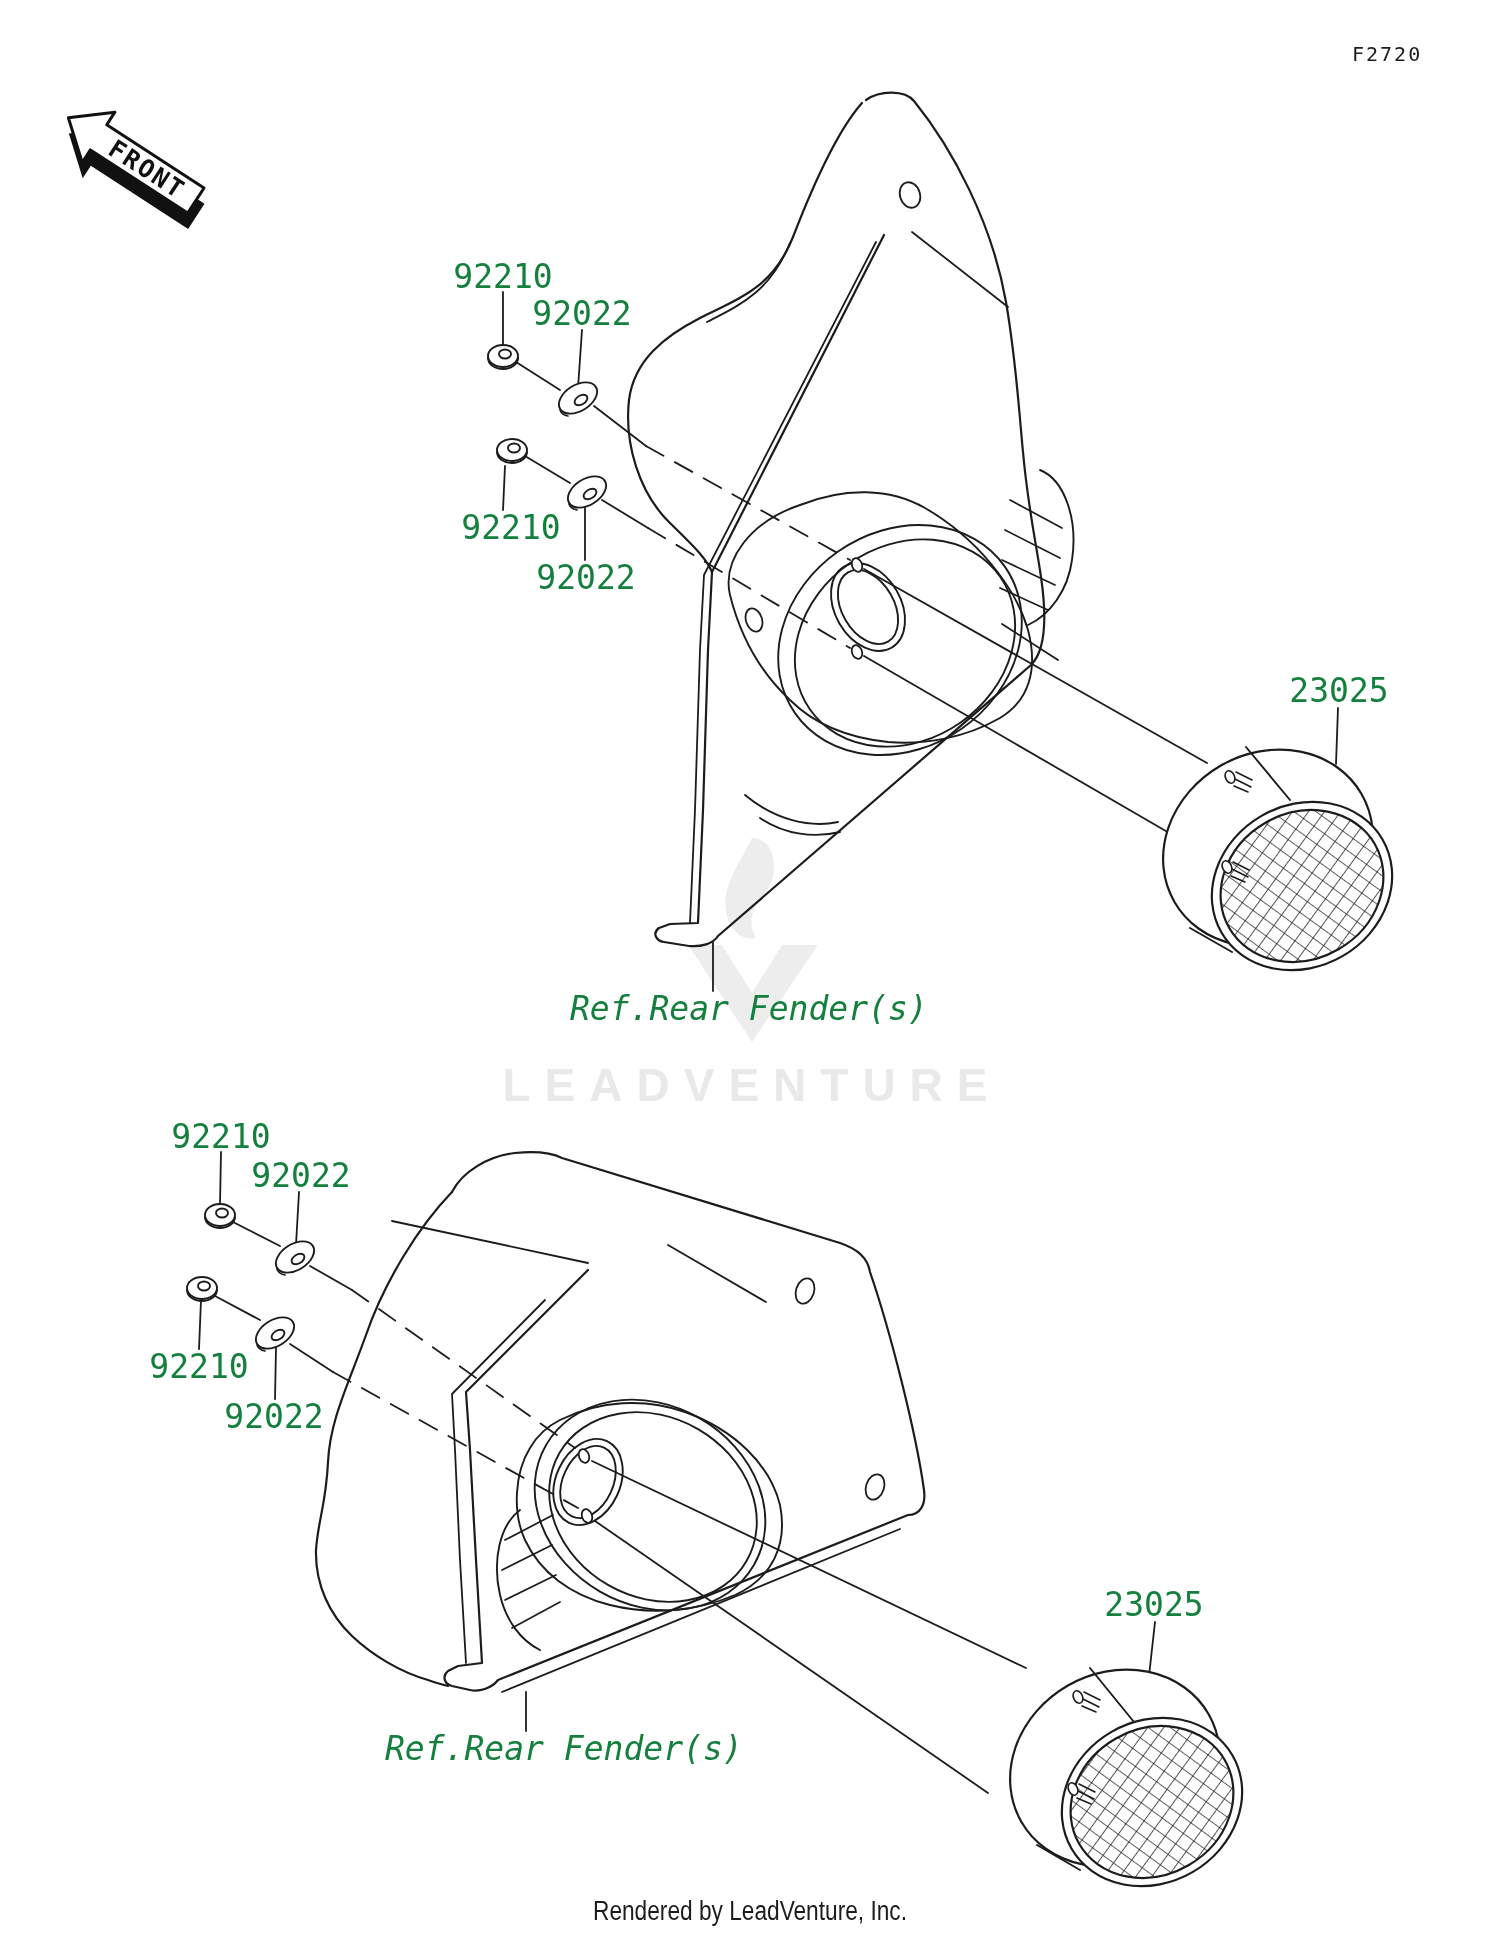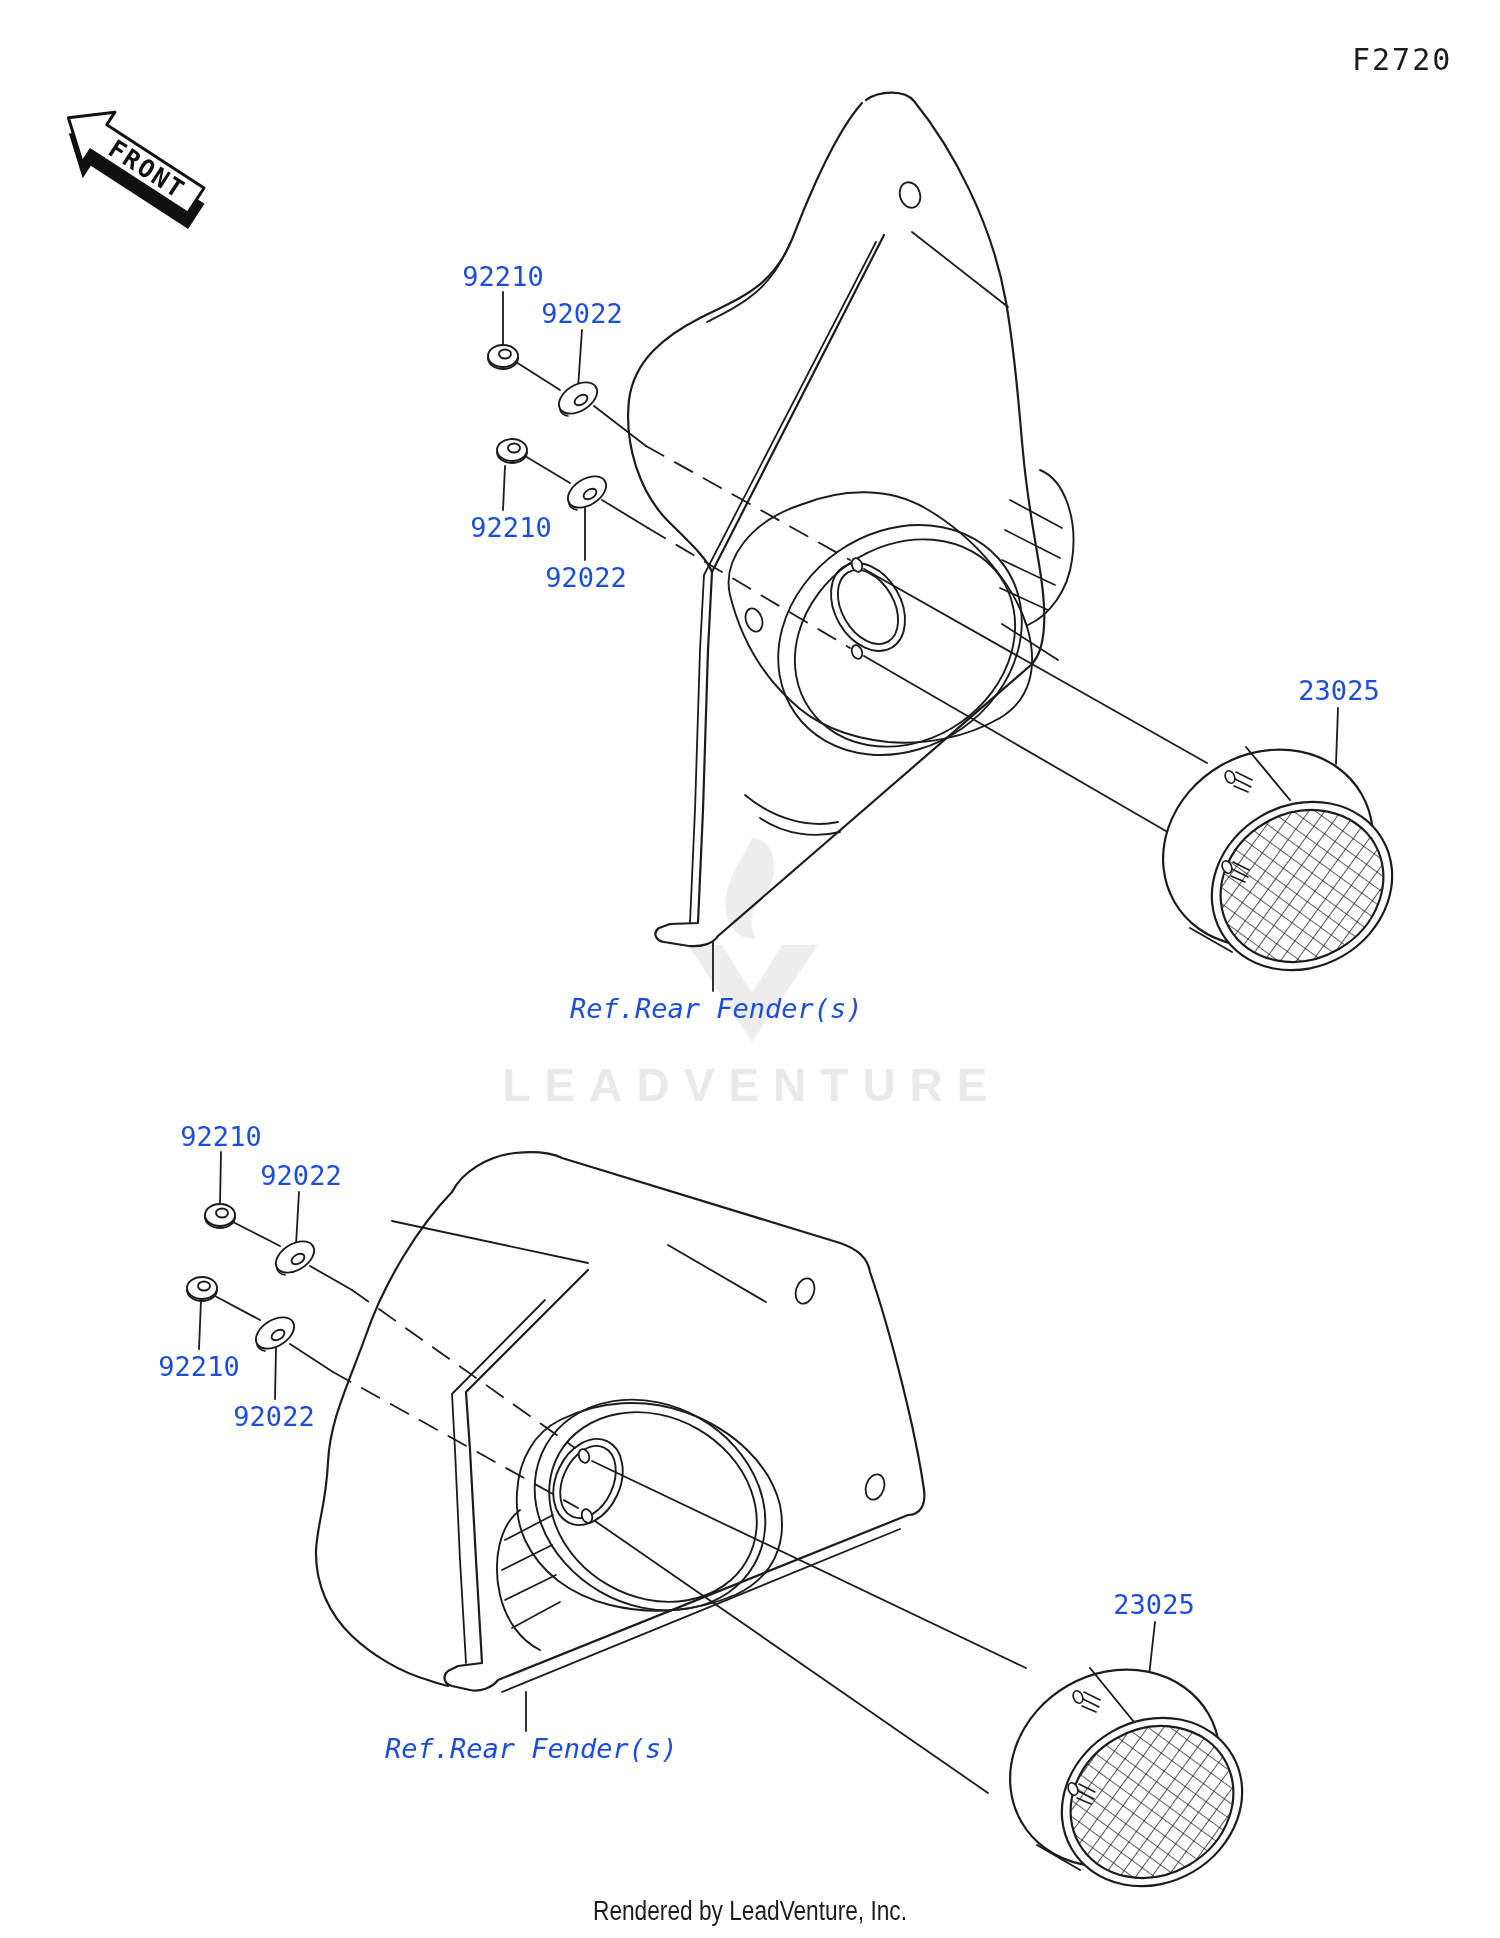"F2720" .code { font-size: 30px -> 20px }
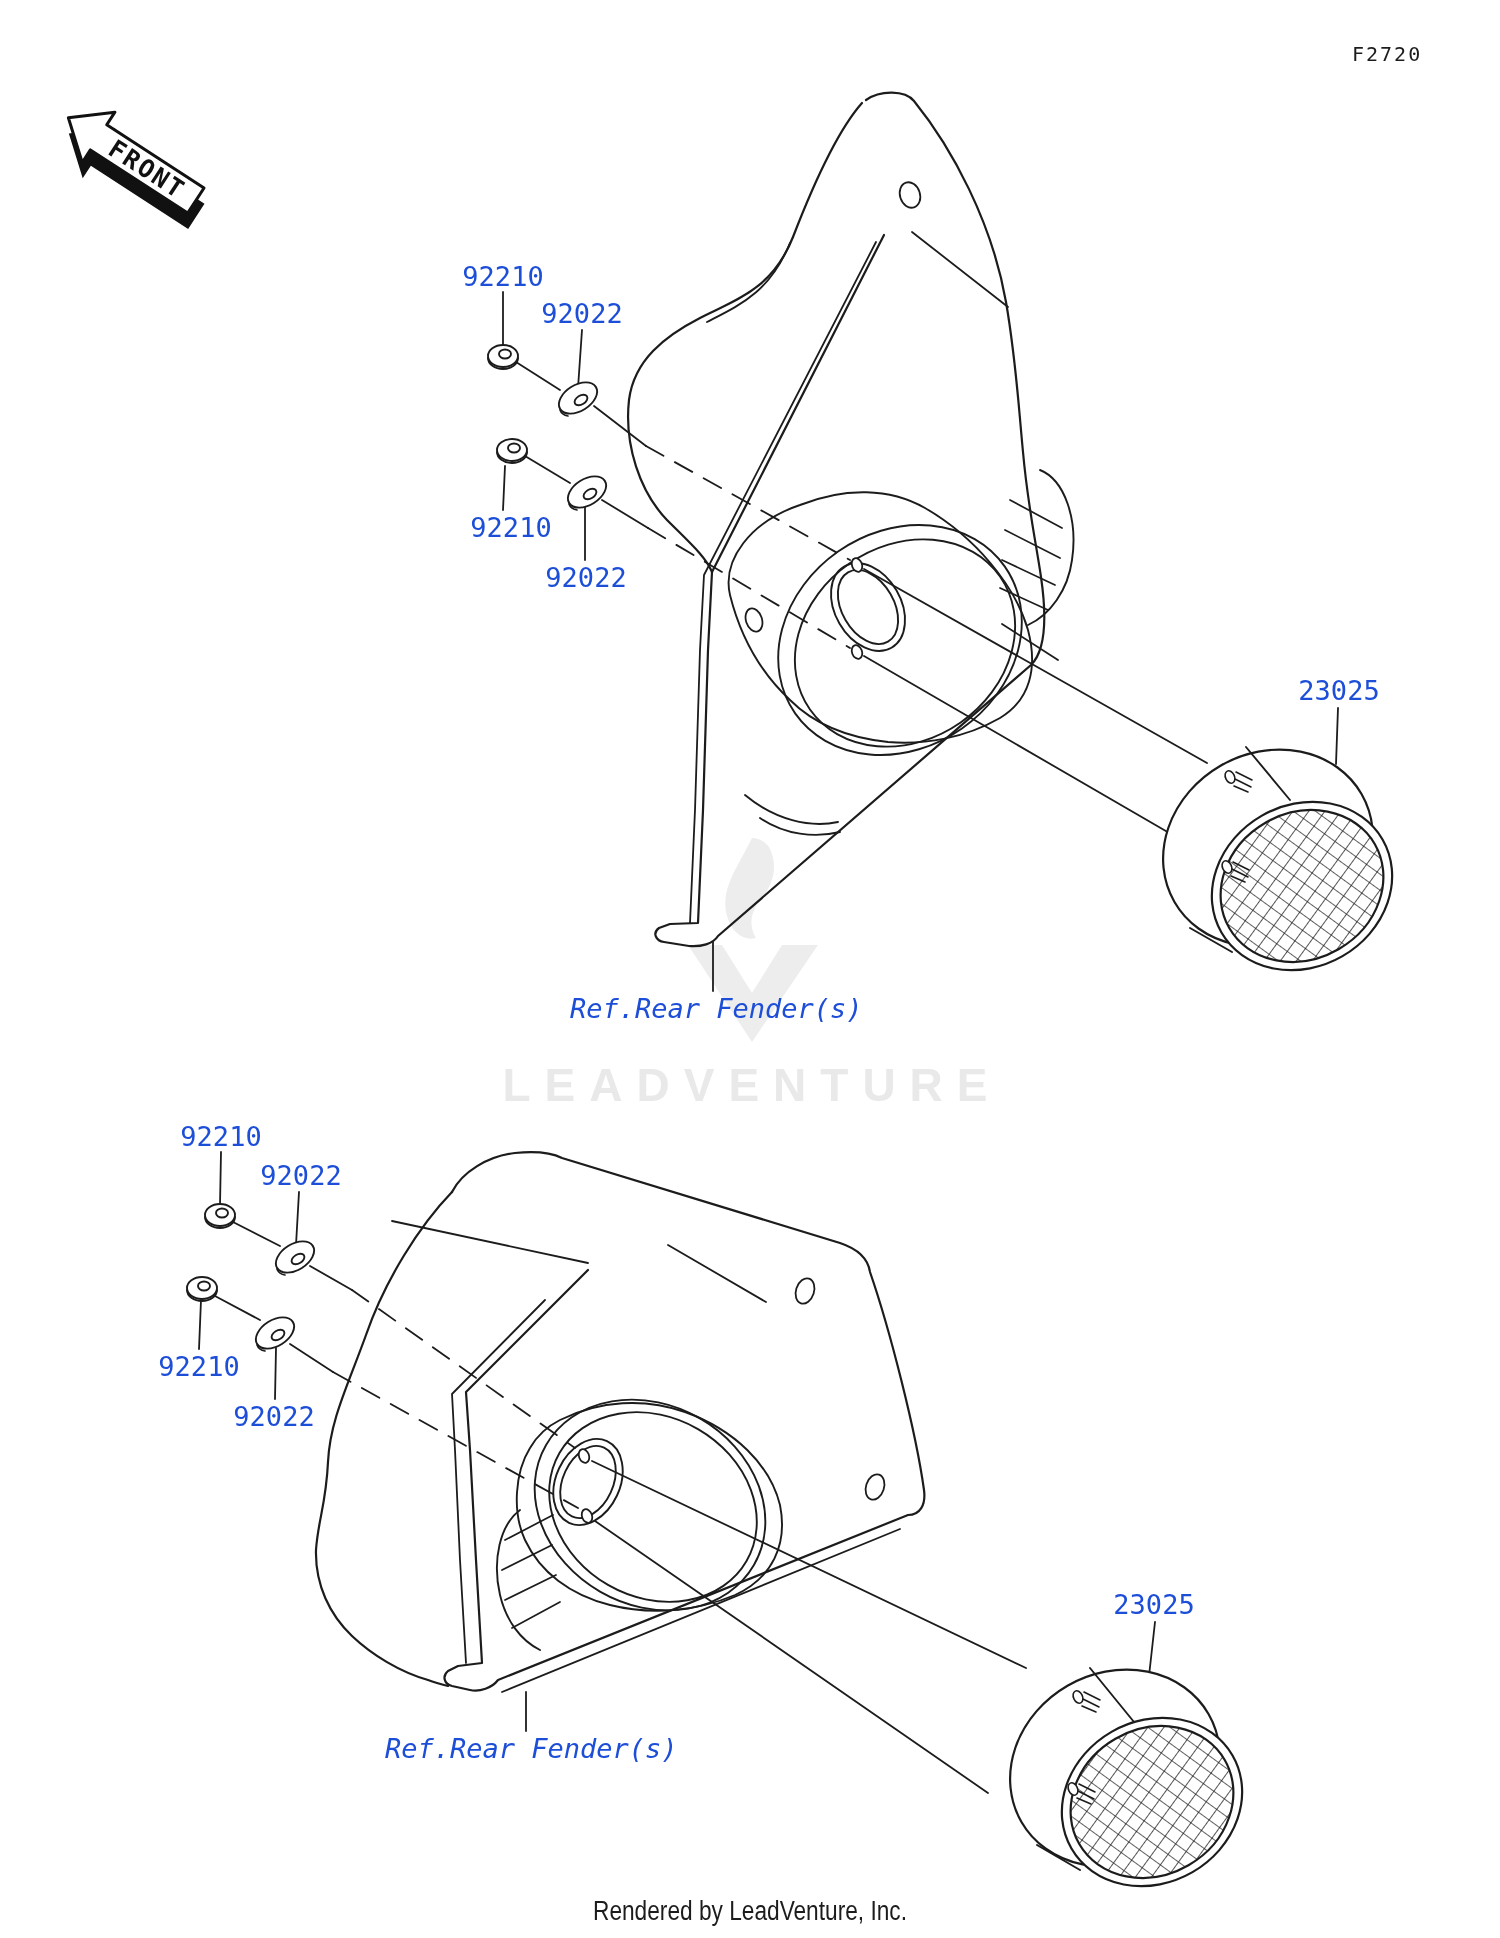"92210" .lbl { color: #1d4ed8 -> #15803d; font-size: 27px -> 33px }
